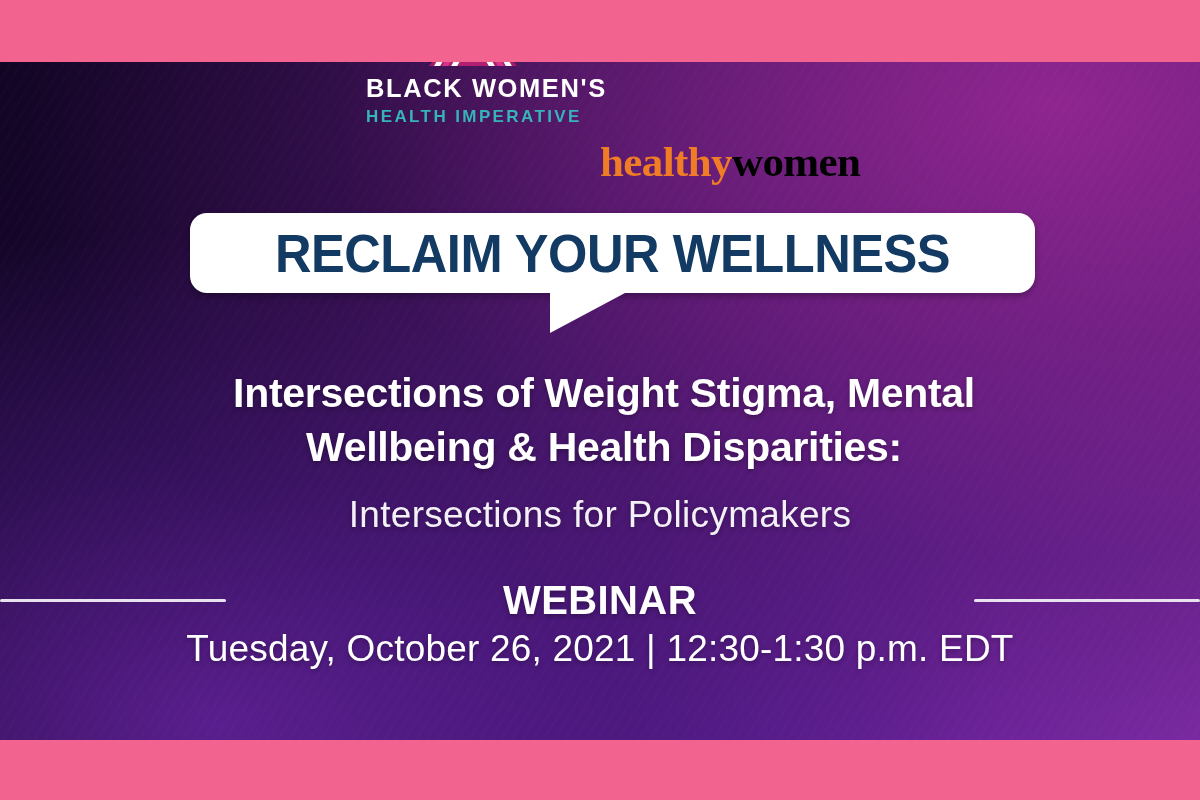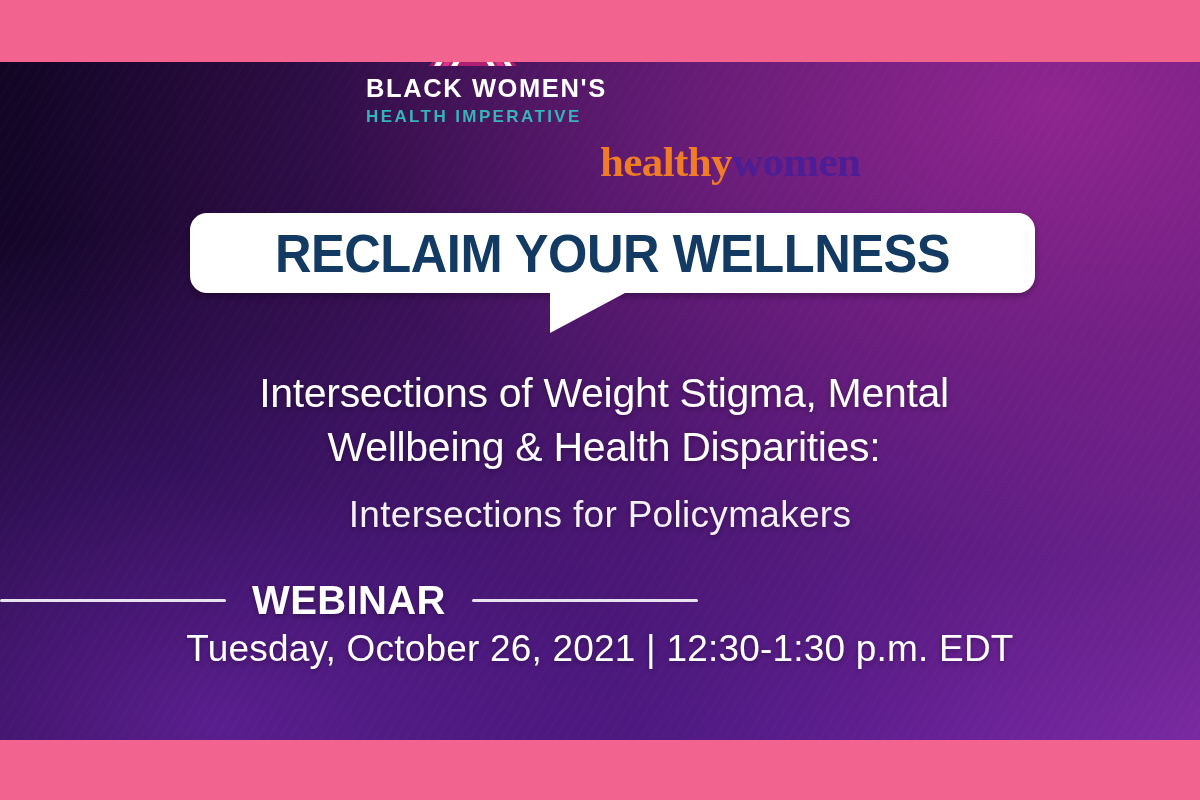"women" .hw-women { color: #4c1d95 -> #000000 }
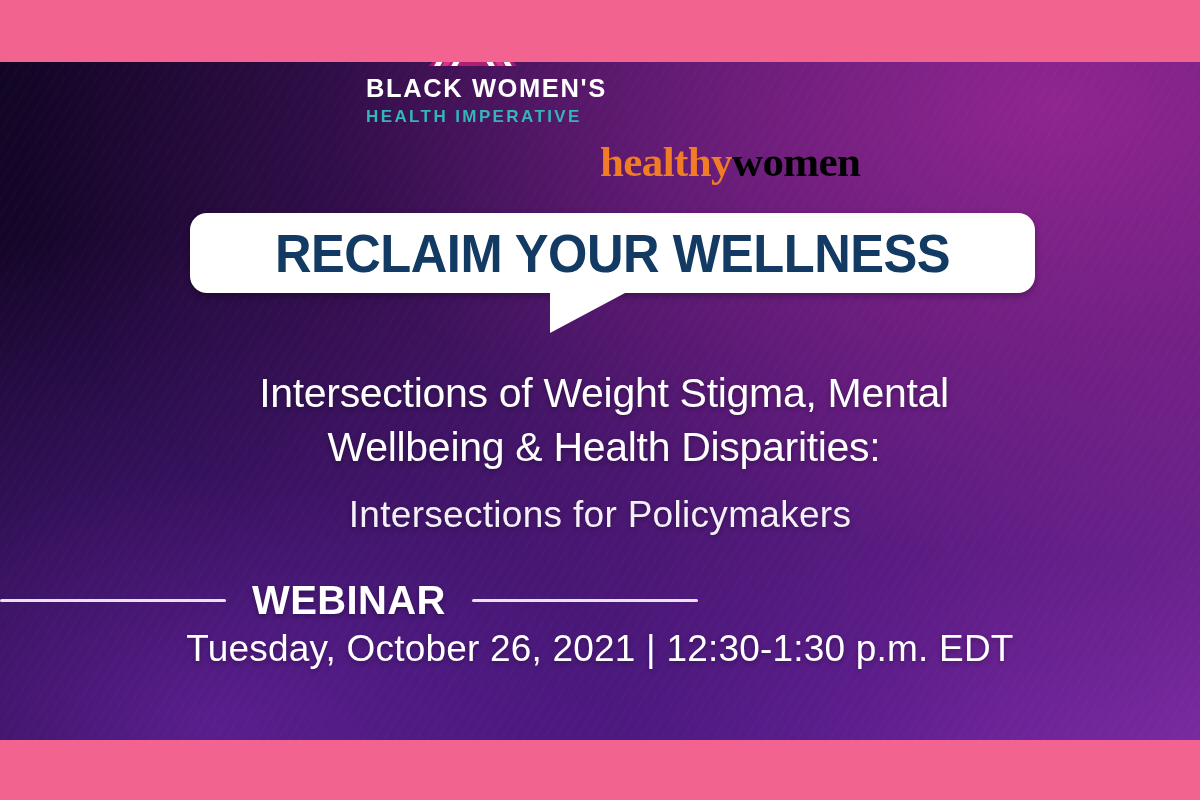"Intersections of Weight Stigma, Mental" .title-line { font-weight: normal -> bold }
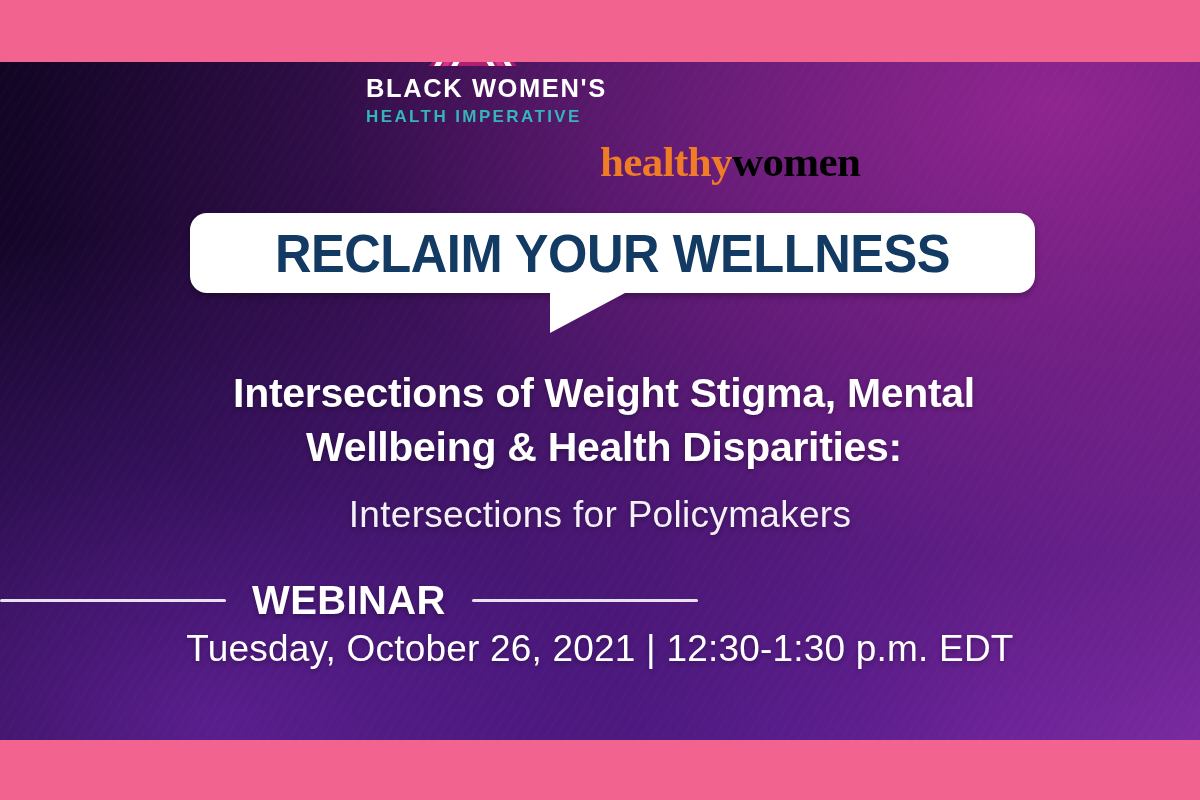"WEBINAR" .webinar-row { justify-content: flex-start -> space-between }
